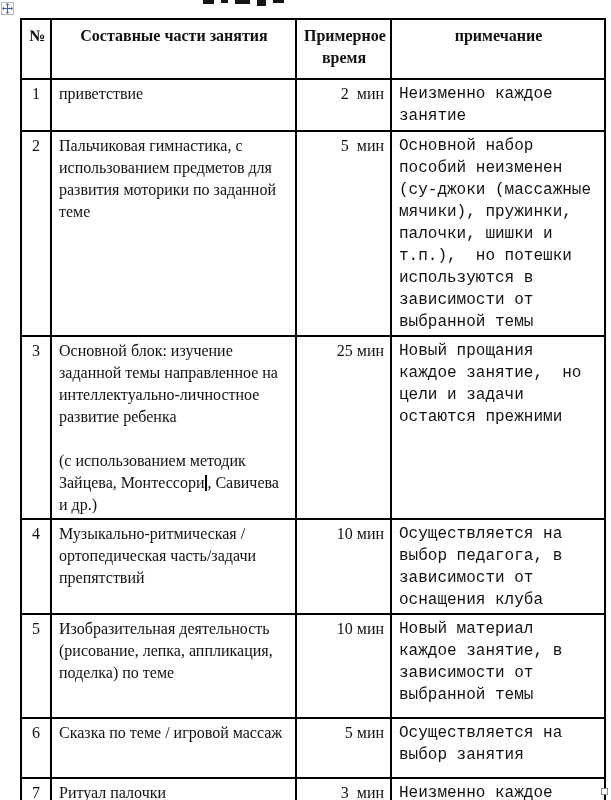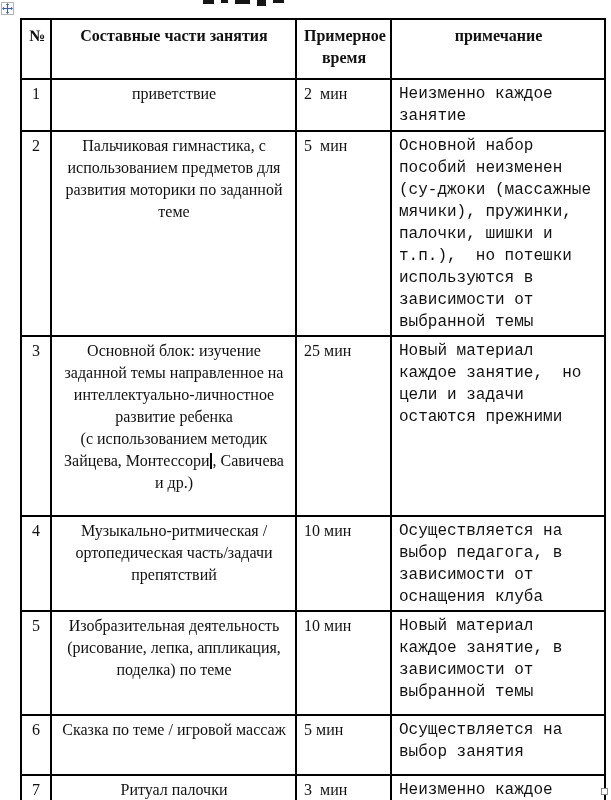"приветствие" .c-parts p { text-align: center -> none }
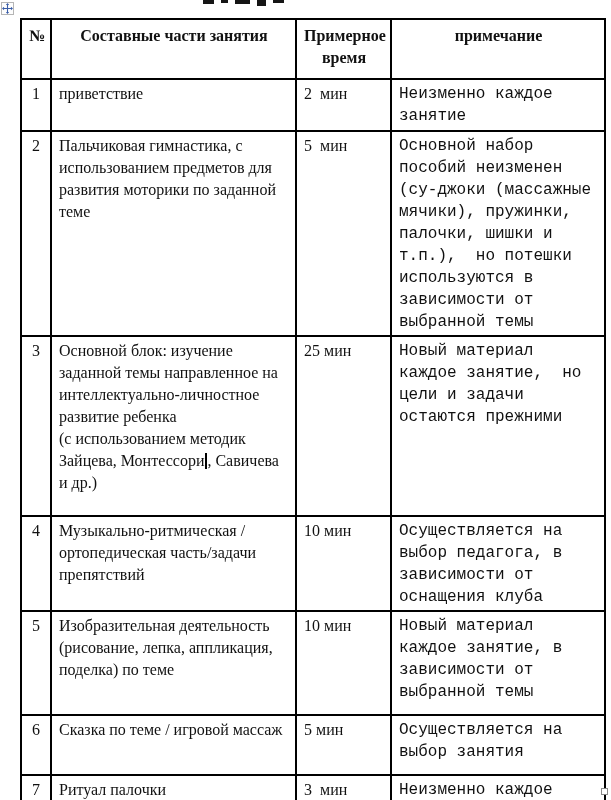"2 мин" .c-time { text-align: left -> right }
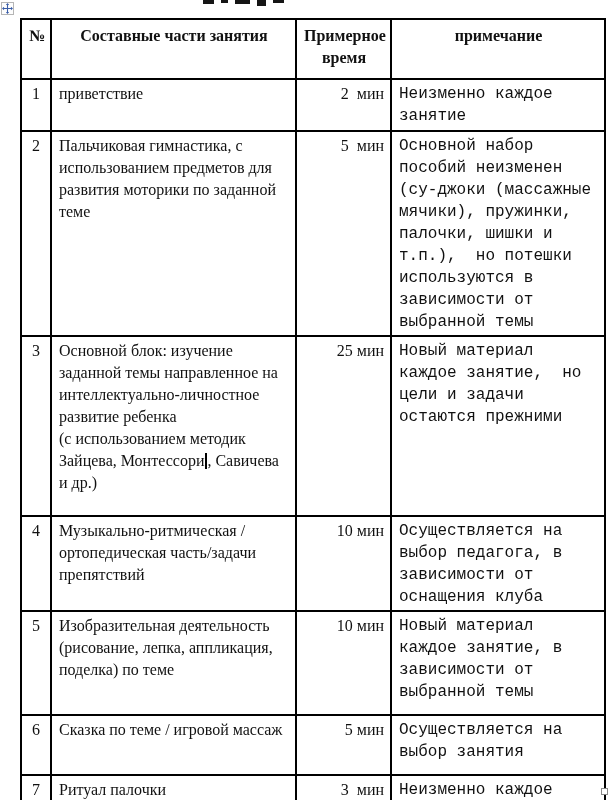"Новый материал каждое занятие, но" td.c-note { text: материал -> прощания }
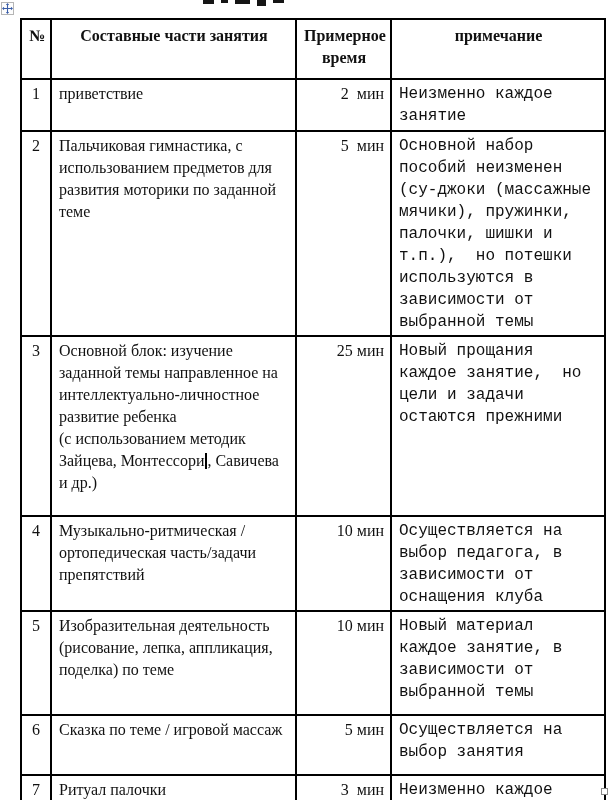"(с использованием методик Зайцева," .c-parts p + p { margin-top: none -> 22px }
